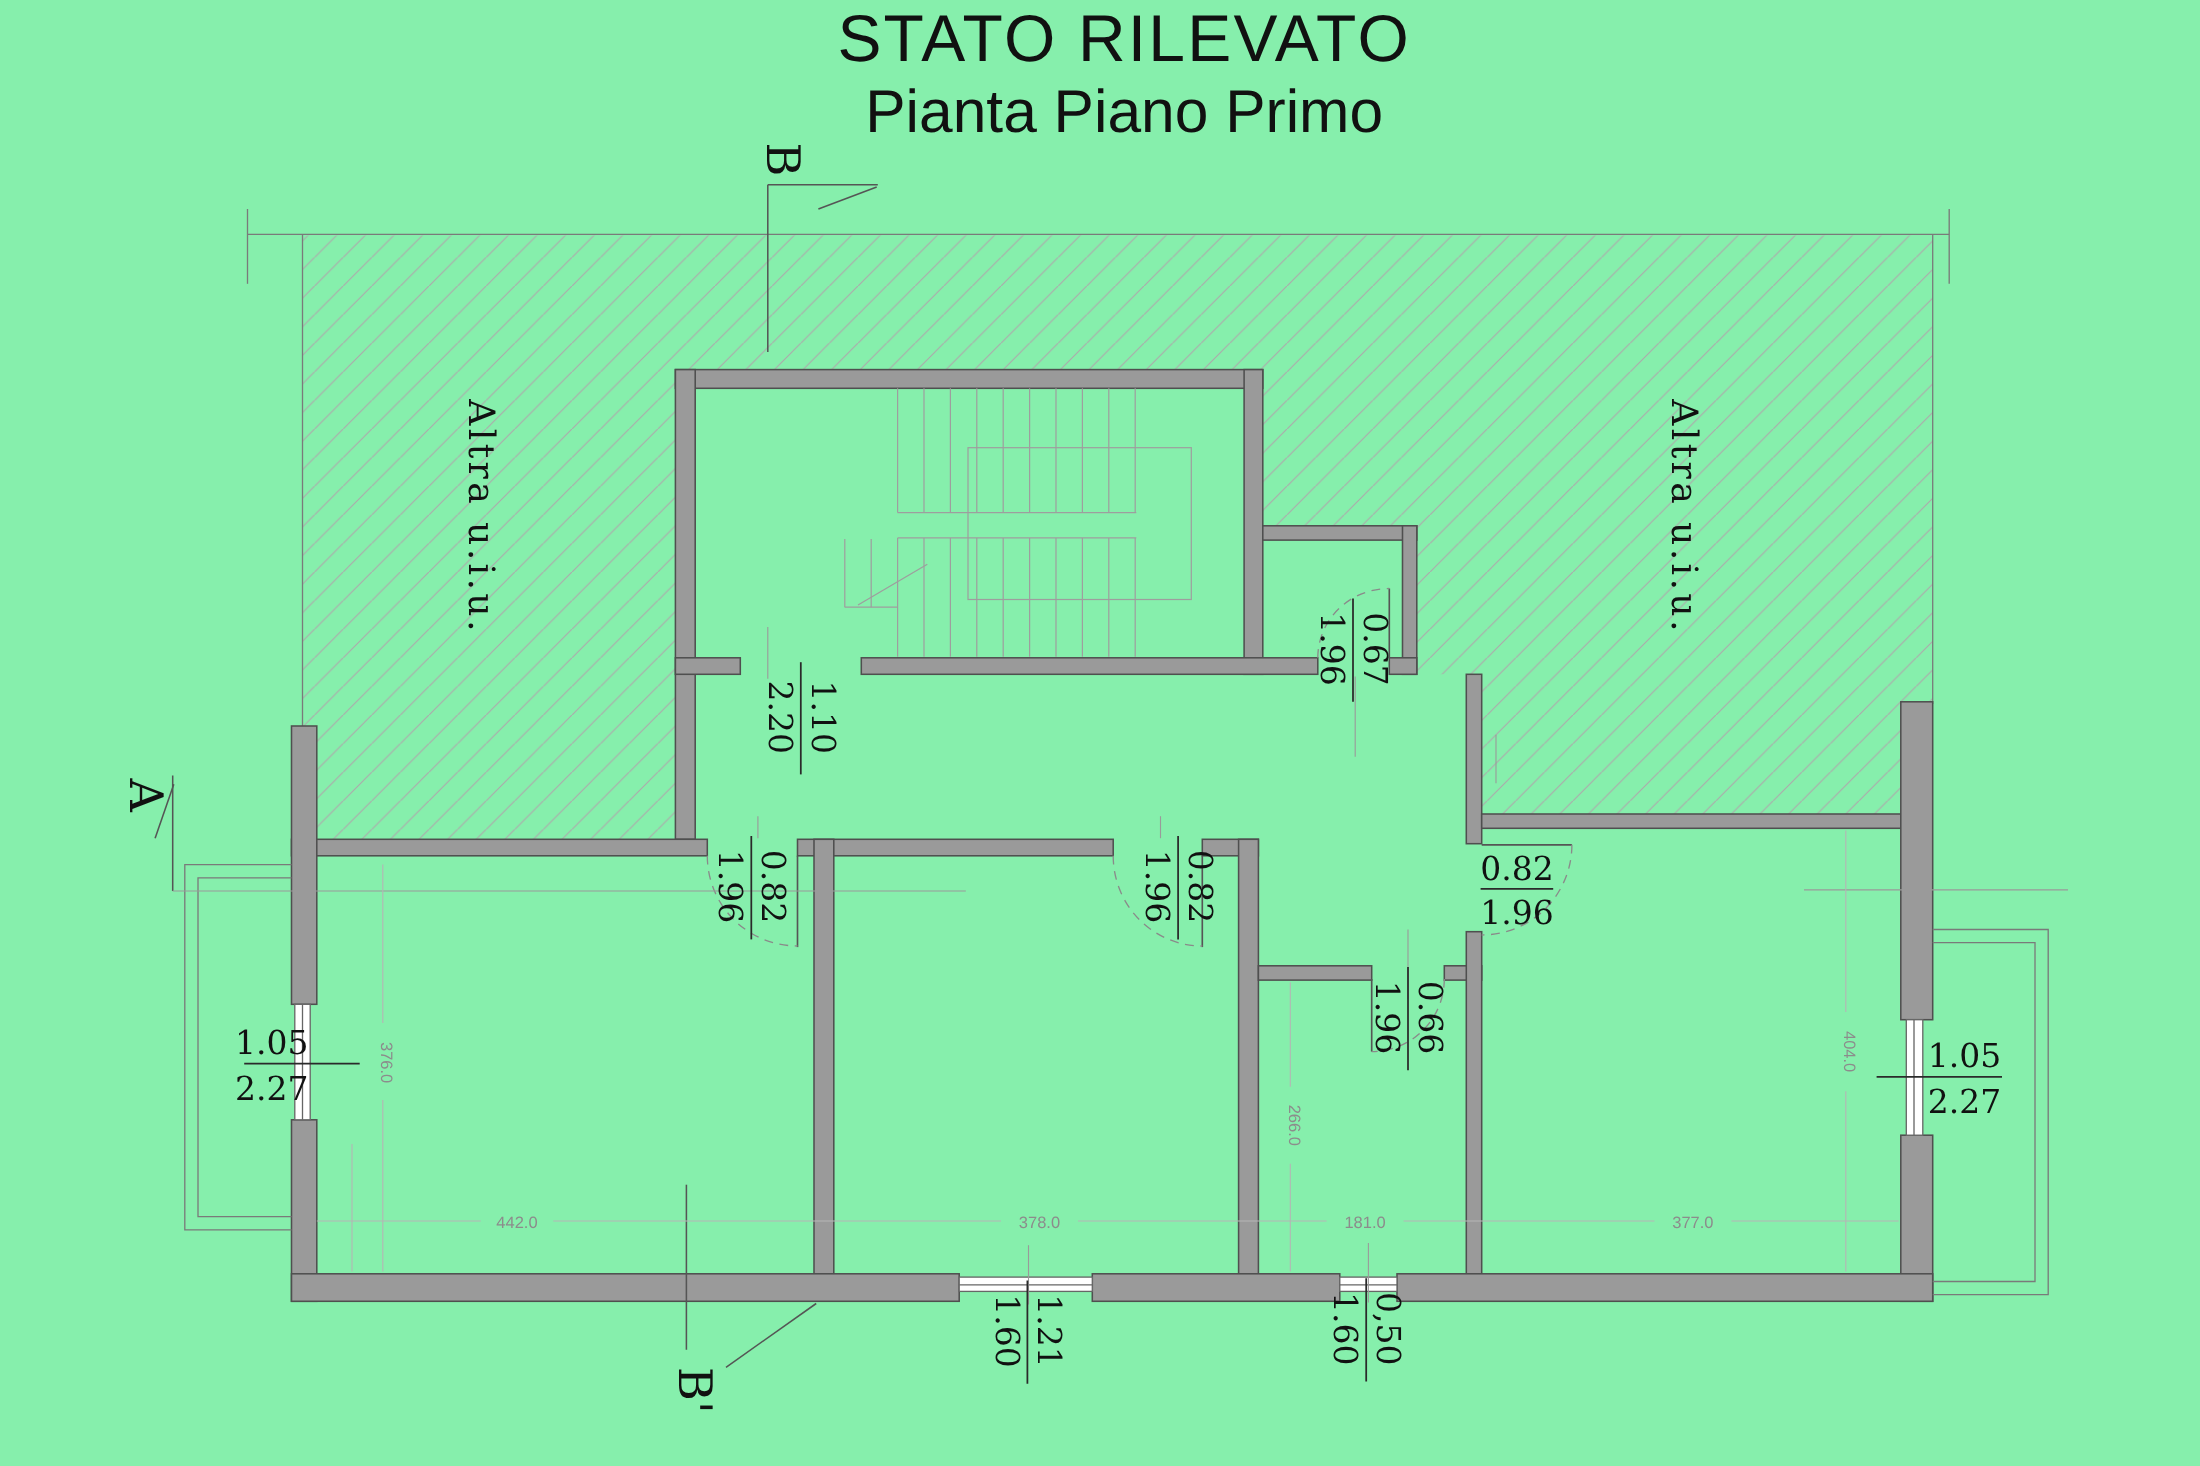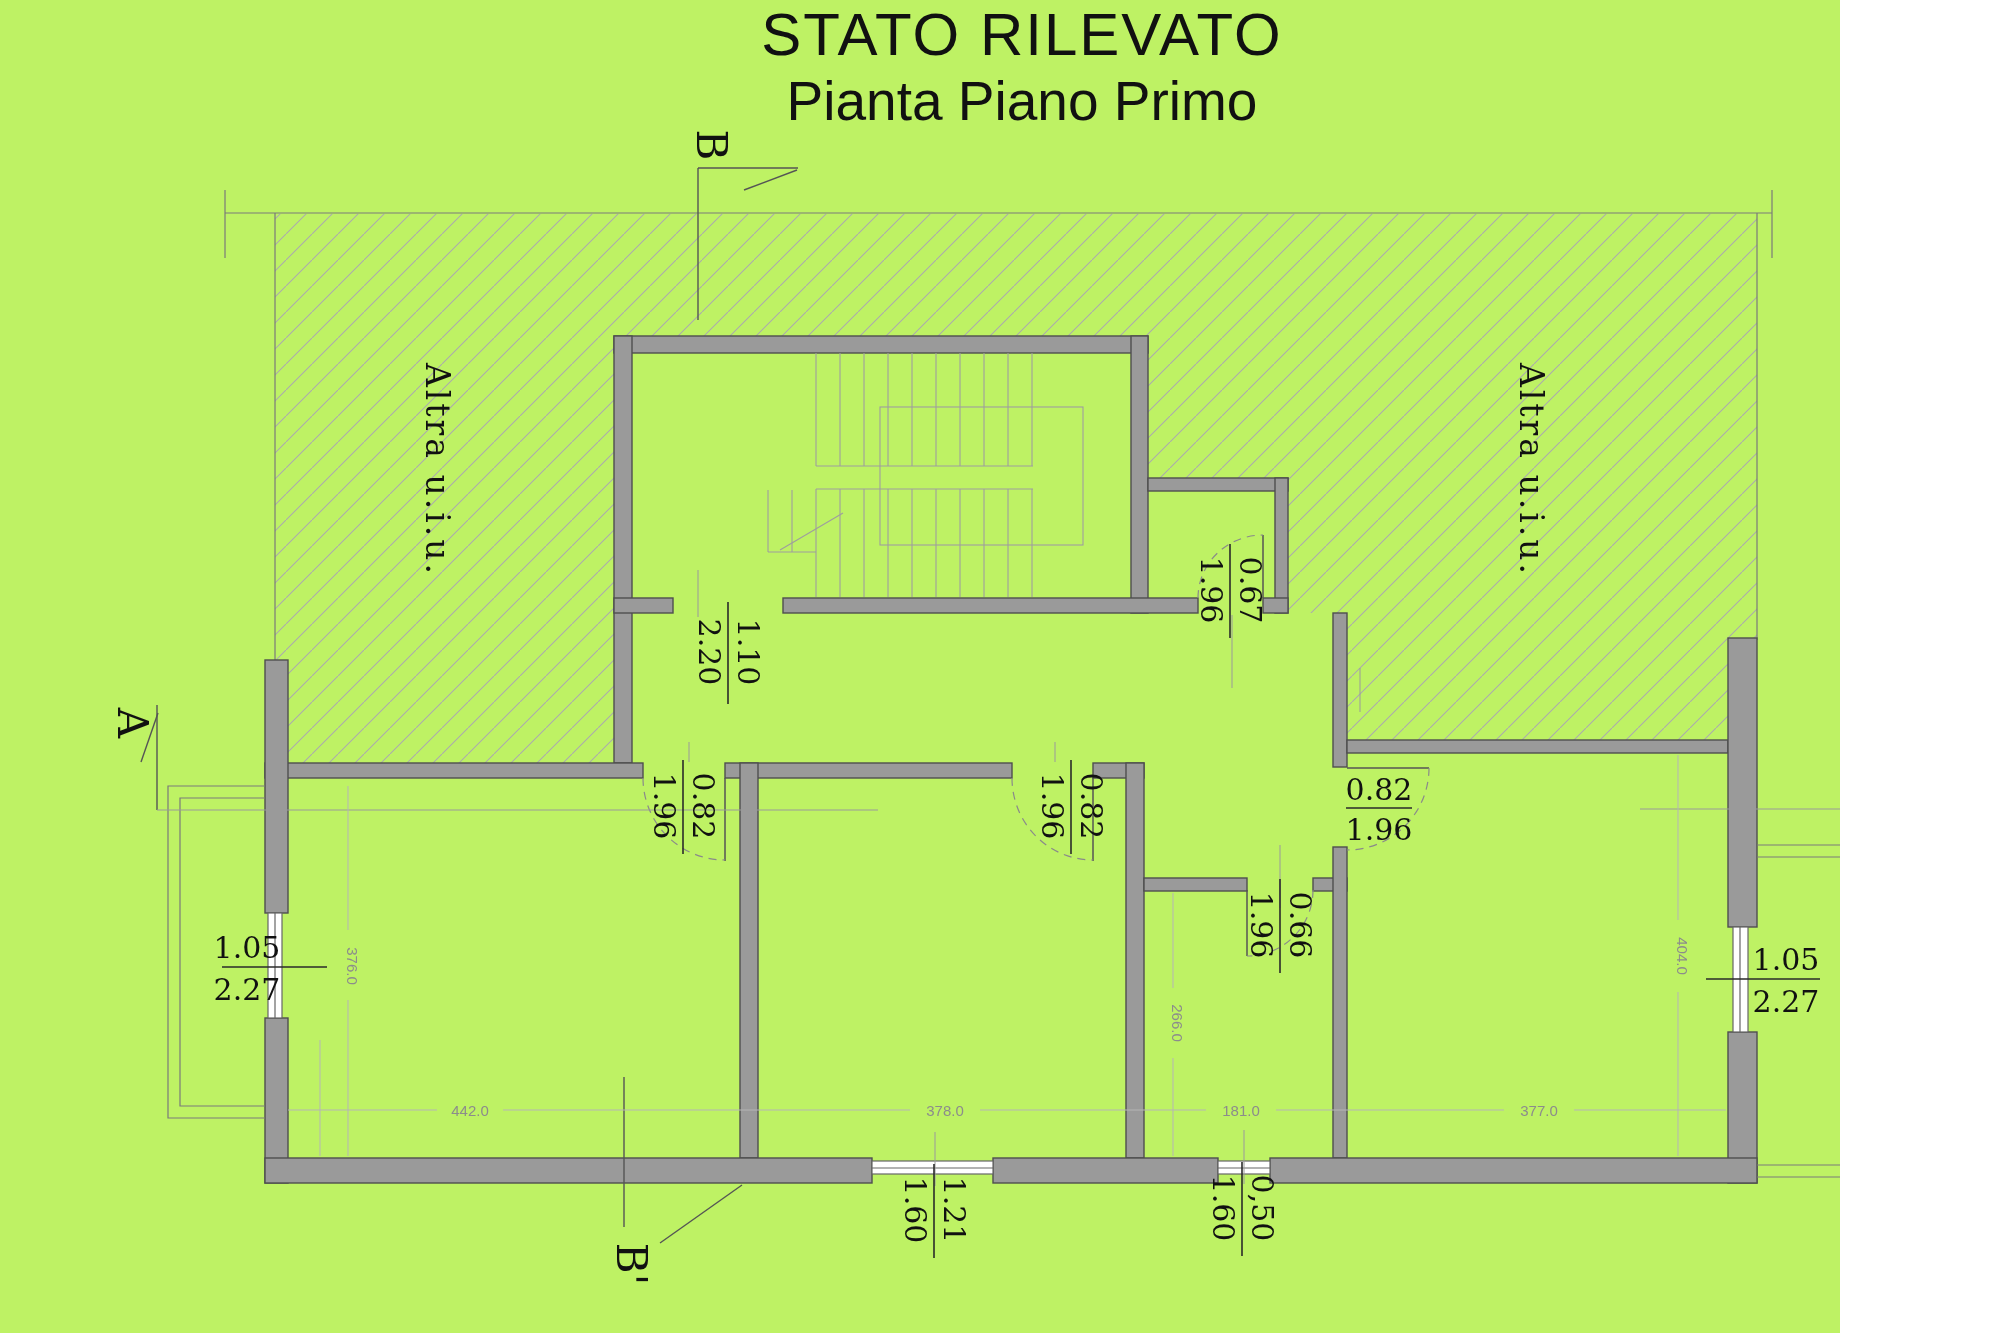"STATO RILEVATO" .page { background: #bef264 -> #86efac; width: 1840px -> 2000px }
